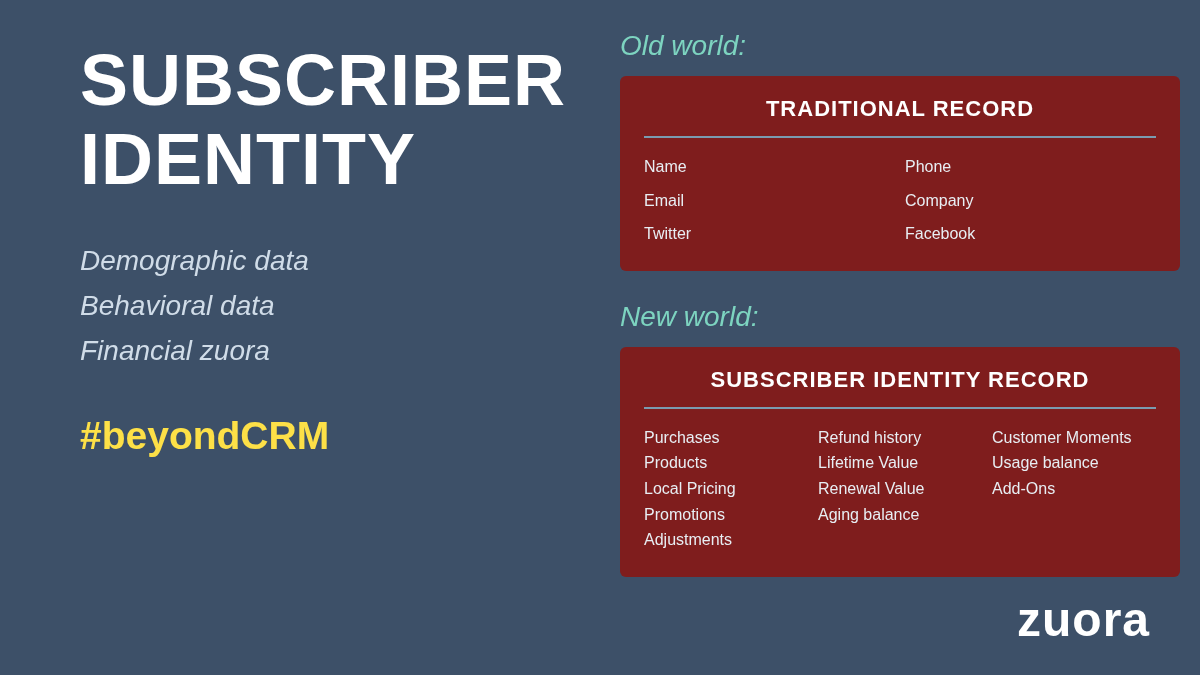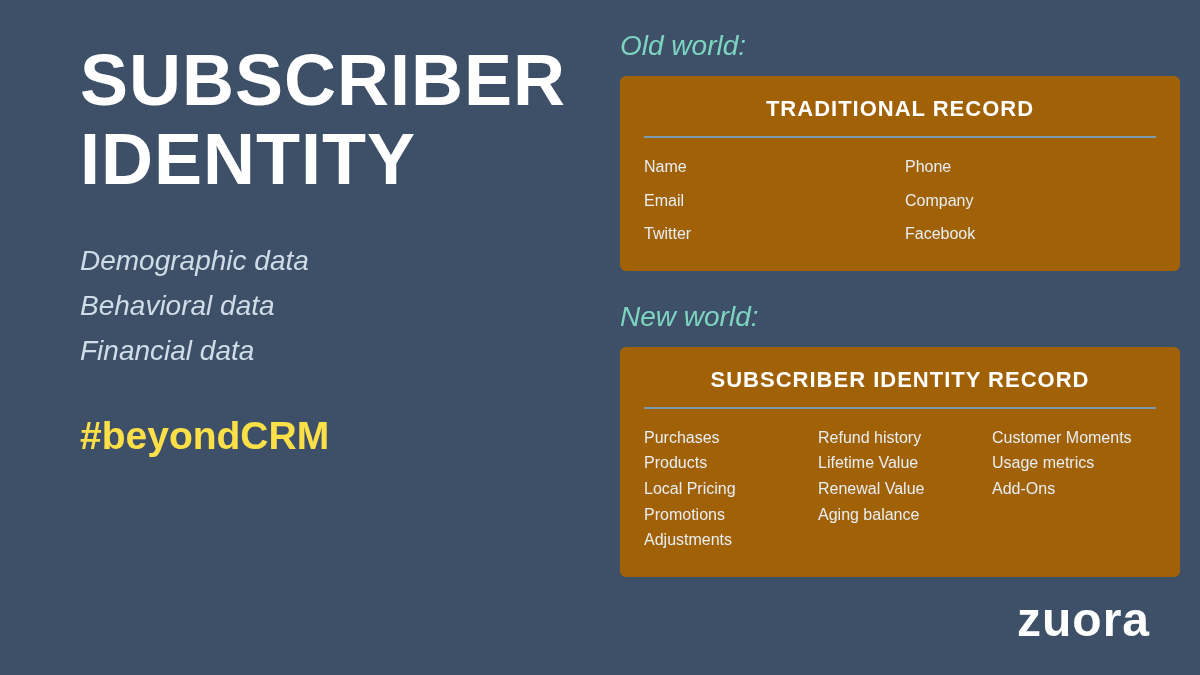"TRADITIONAL RECORD" .record-box { background-color: #a16207 -> #7f1d1d }
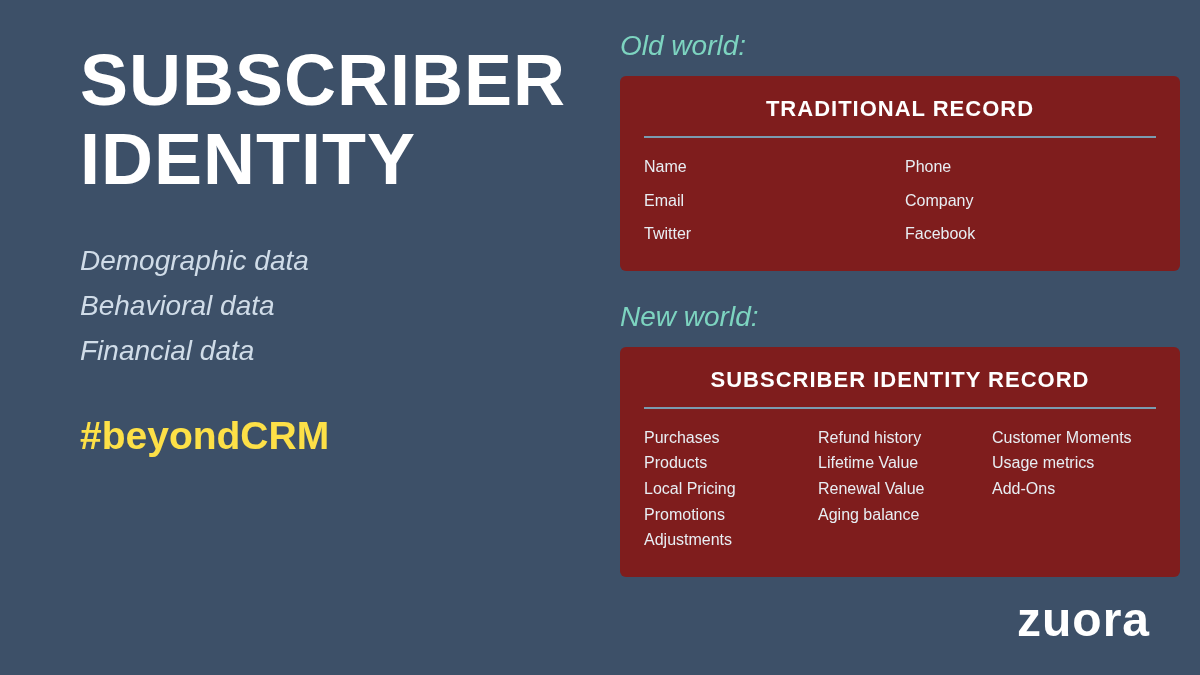"Financial data" div.subtitle-item { text: data -> zuora }
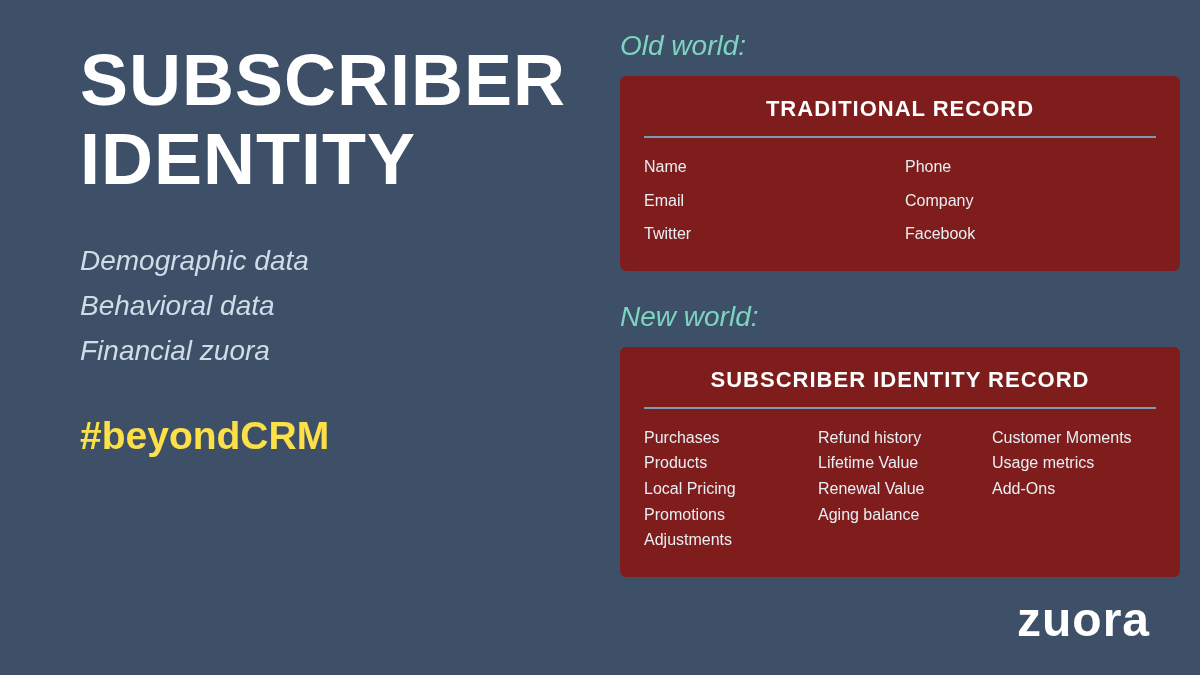"Usage metrics" div.field-item { text: metrics -> balance }
